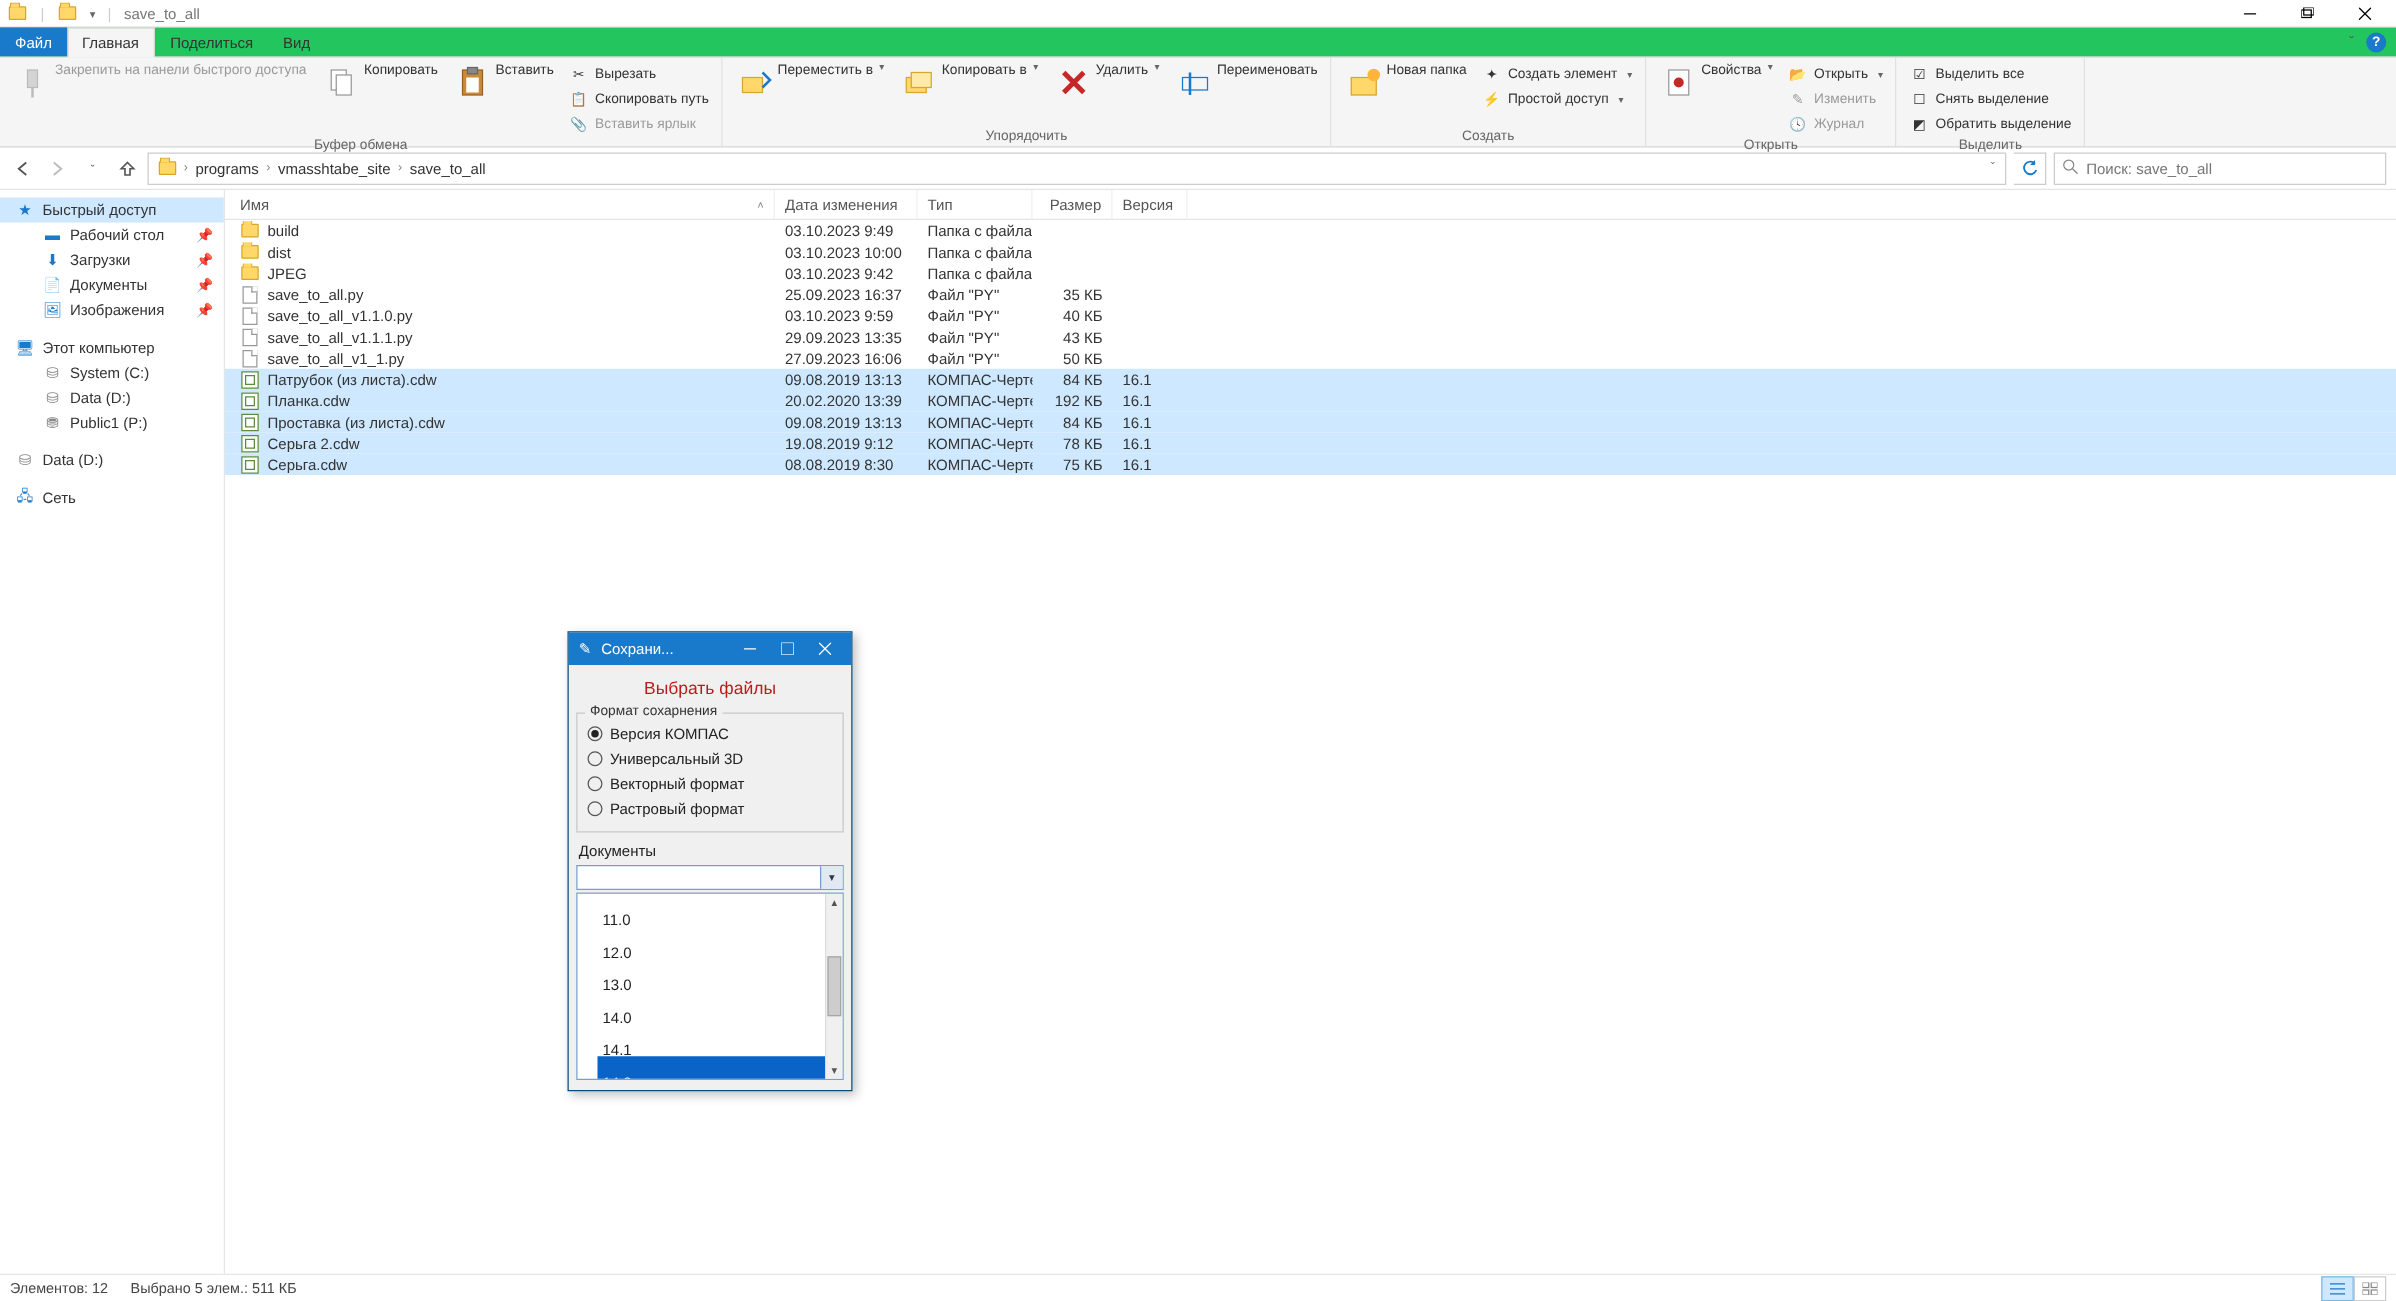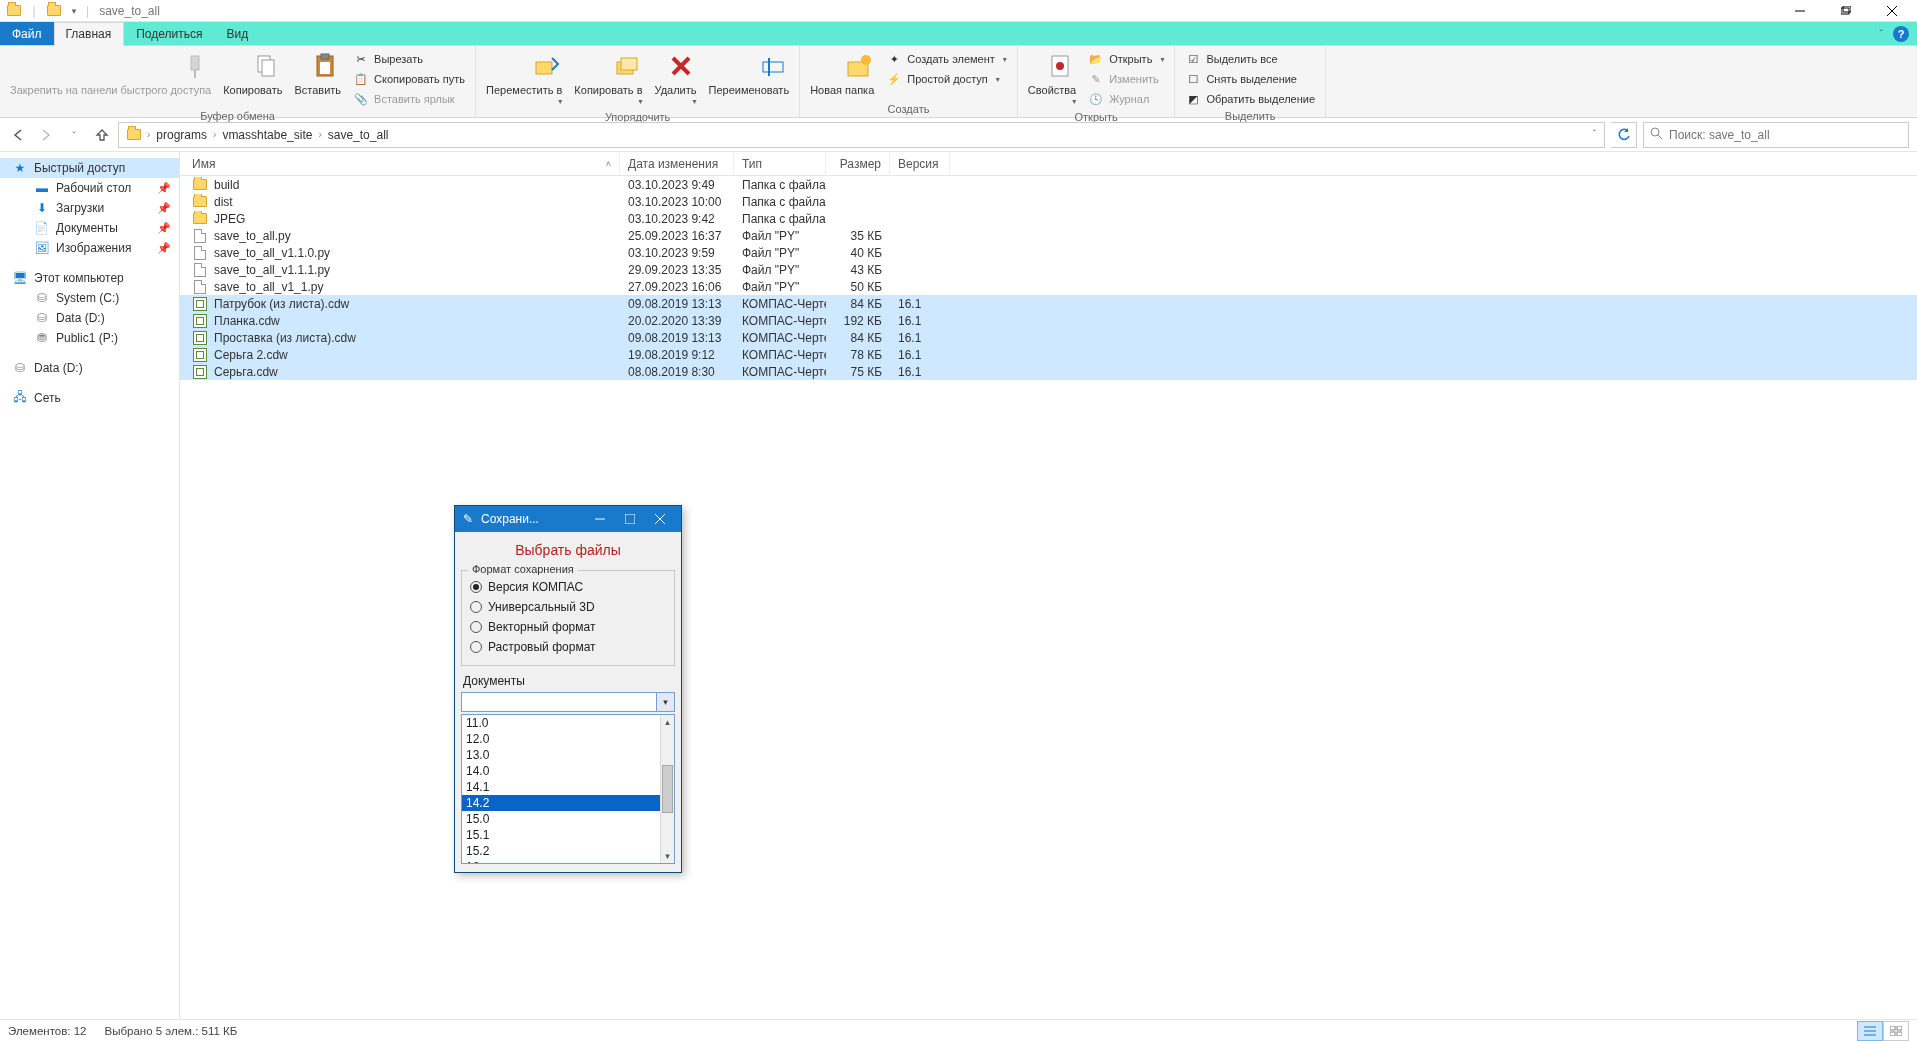"Файл" .tabs { background: #5eead4 -> #22c55e }
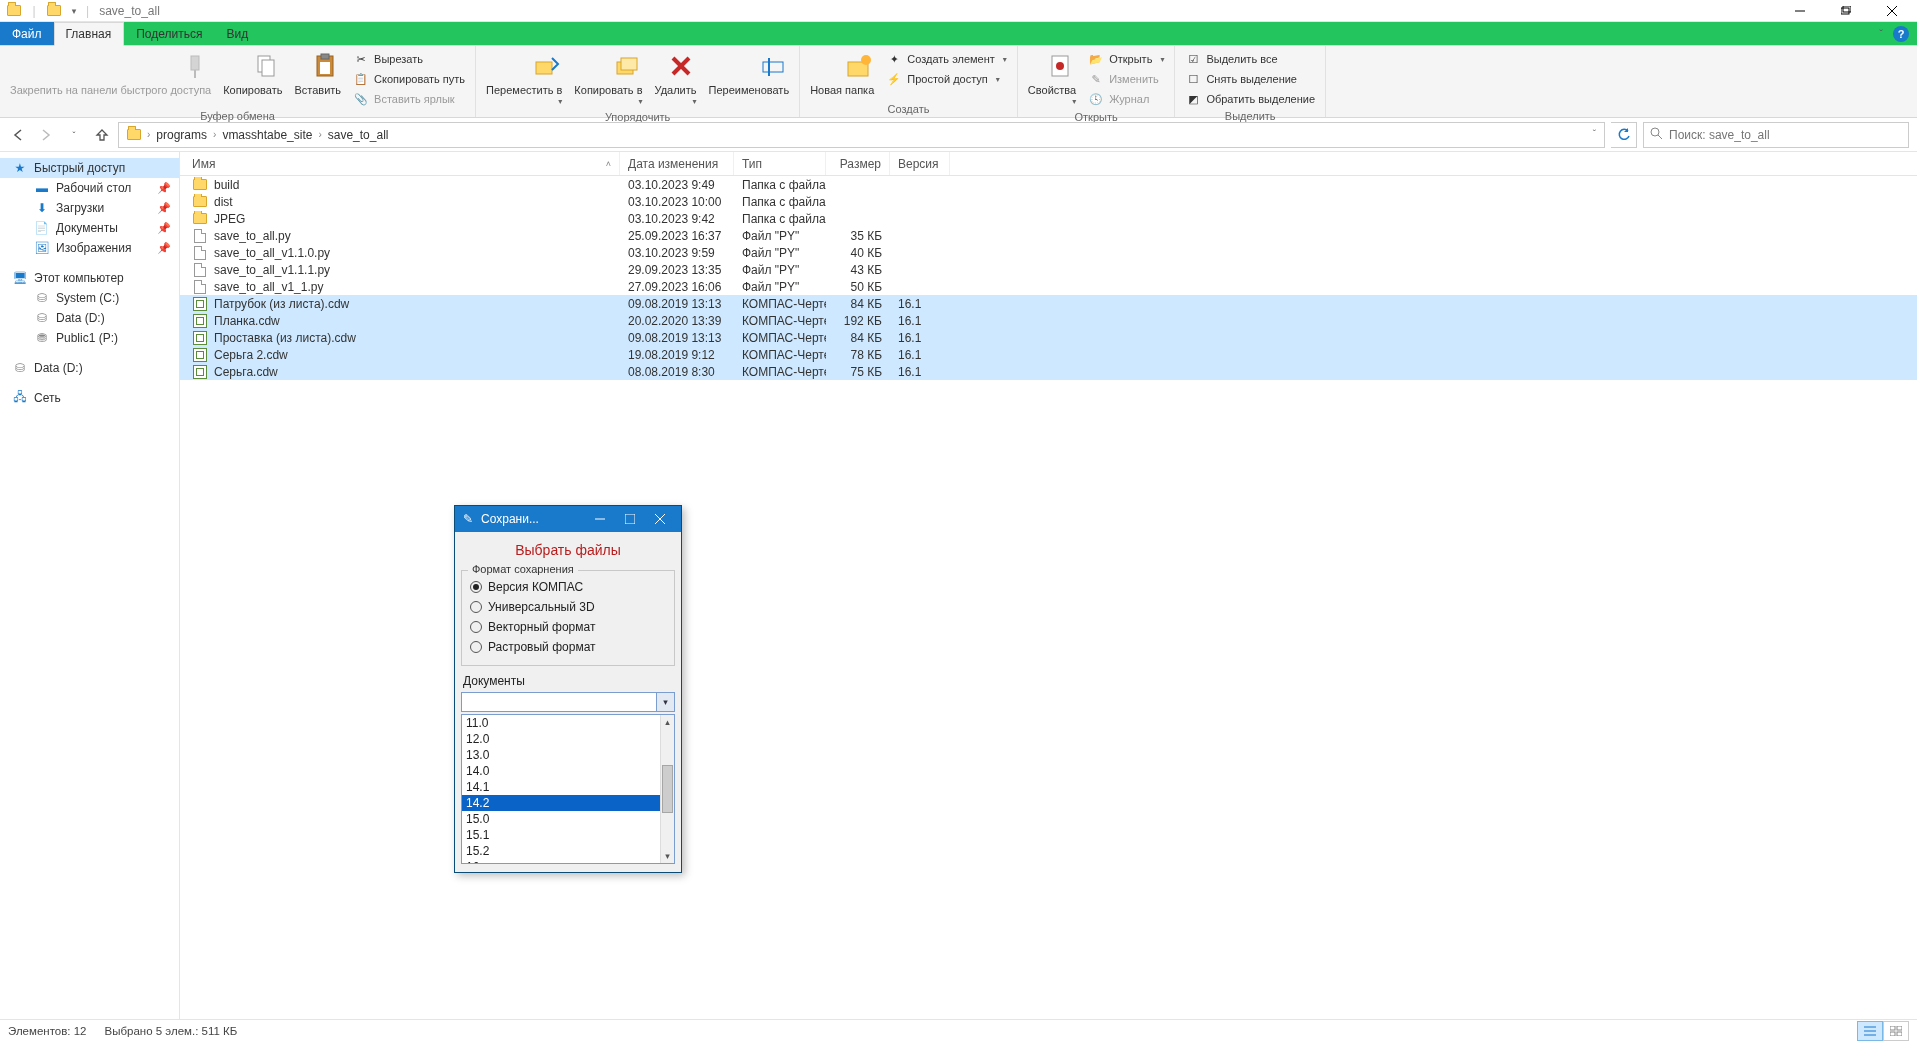"Закрепить на панели быстрого доступа" .ribbon-big { align-items: flex-end -> flex-start; flex-direction: column -> row }
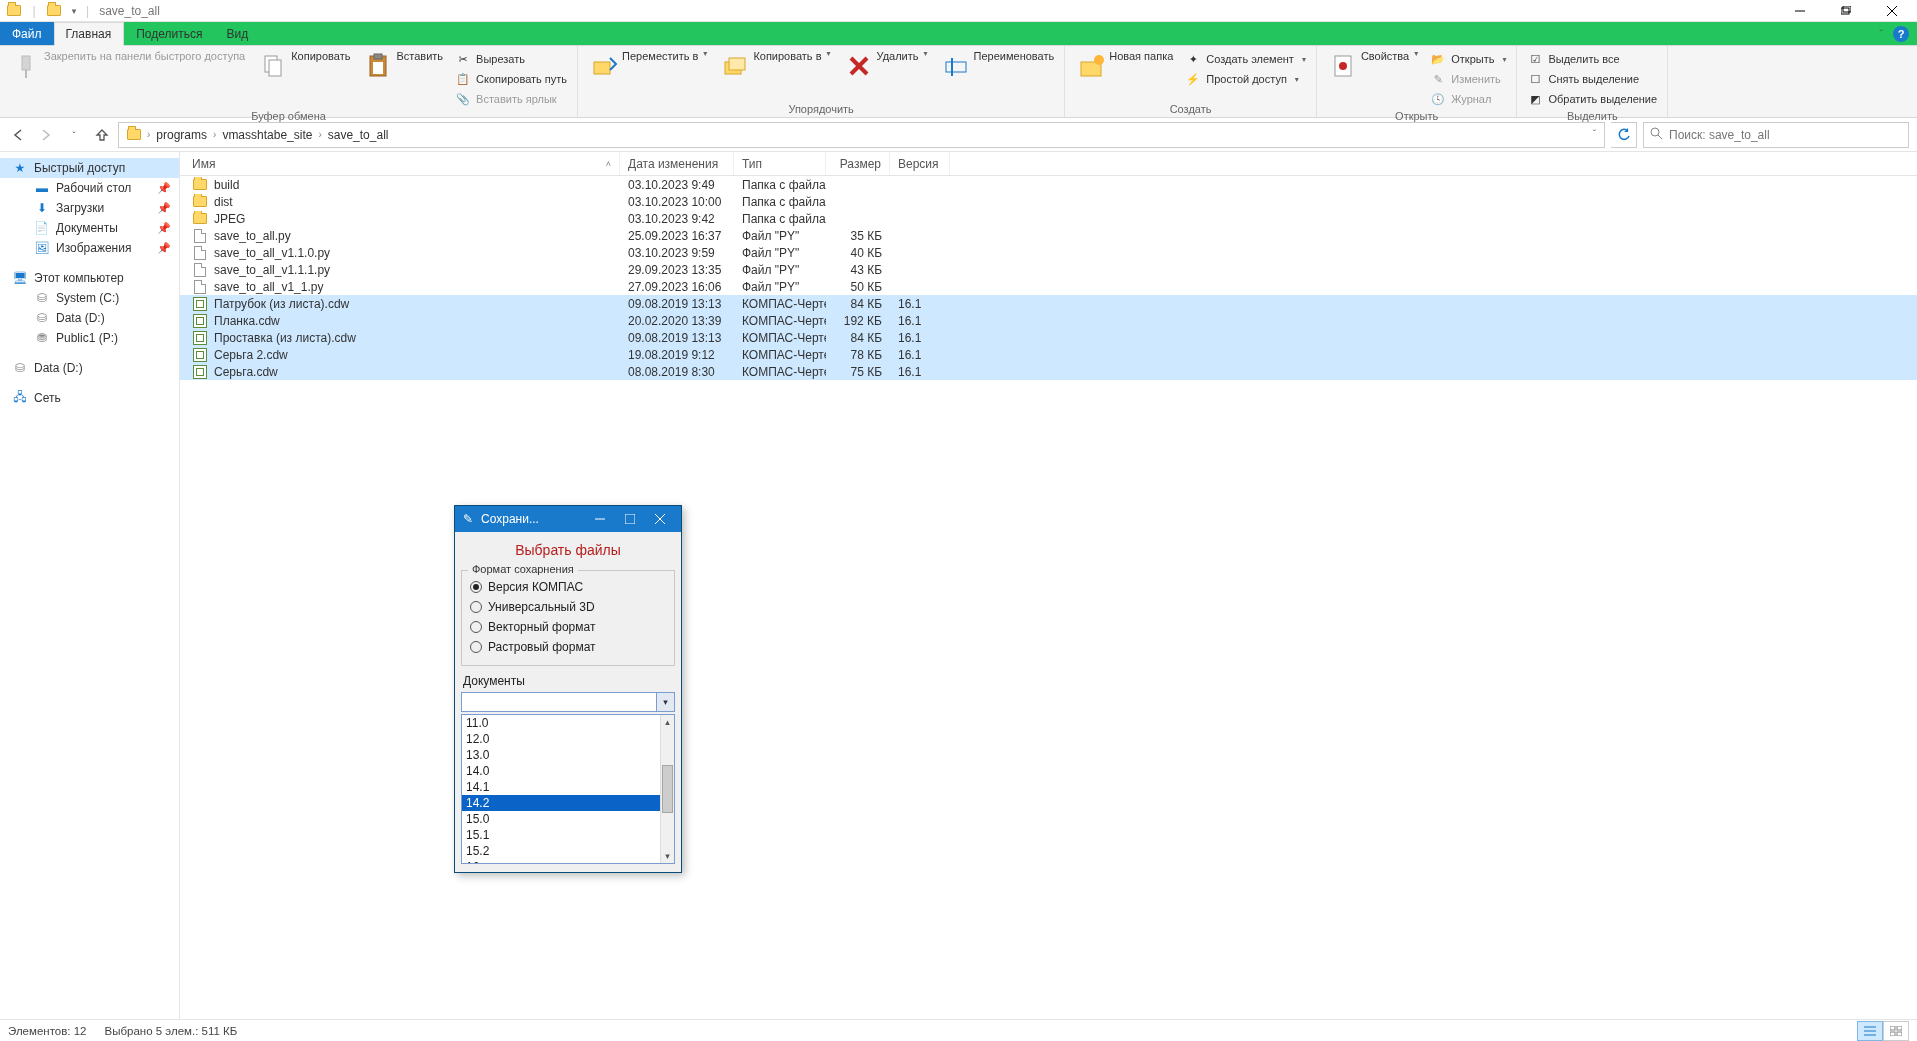"11.0" .listbox .li { margin-left: none -> 16px; padding: 0 4px -> 13px 4px }
